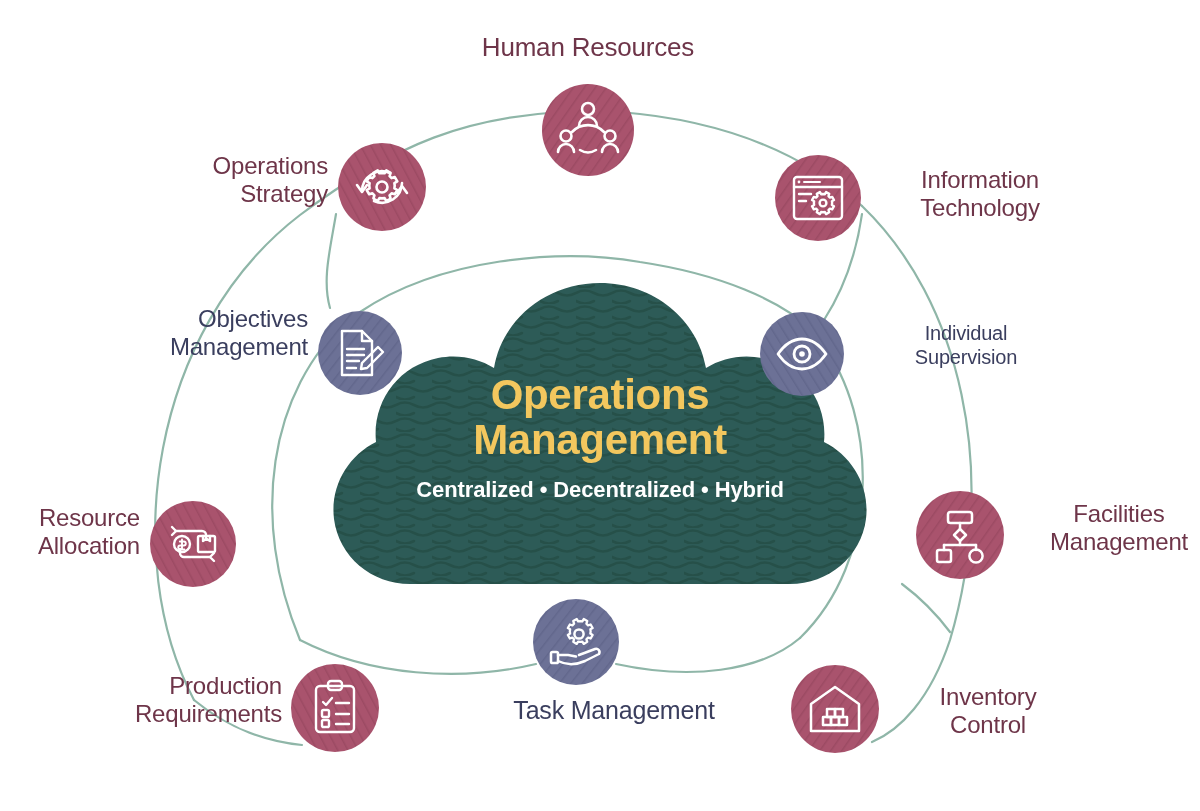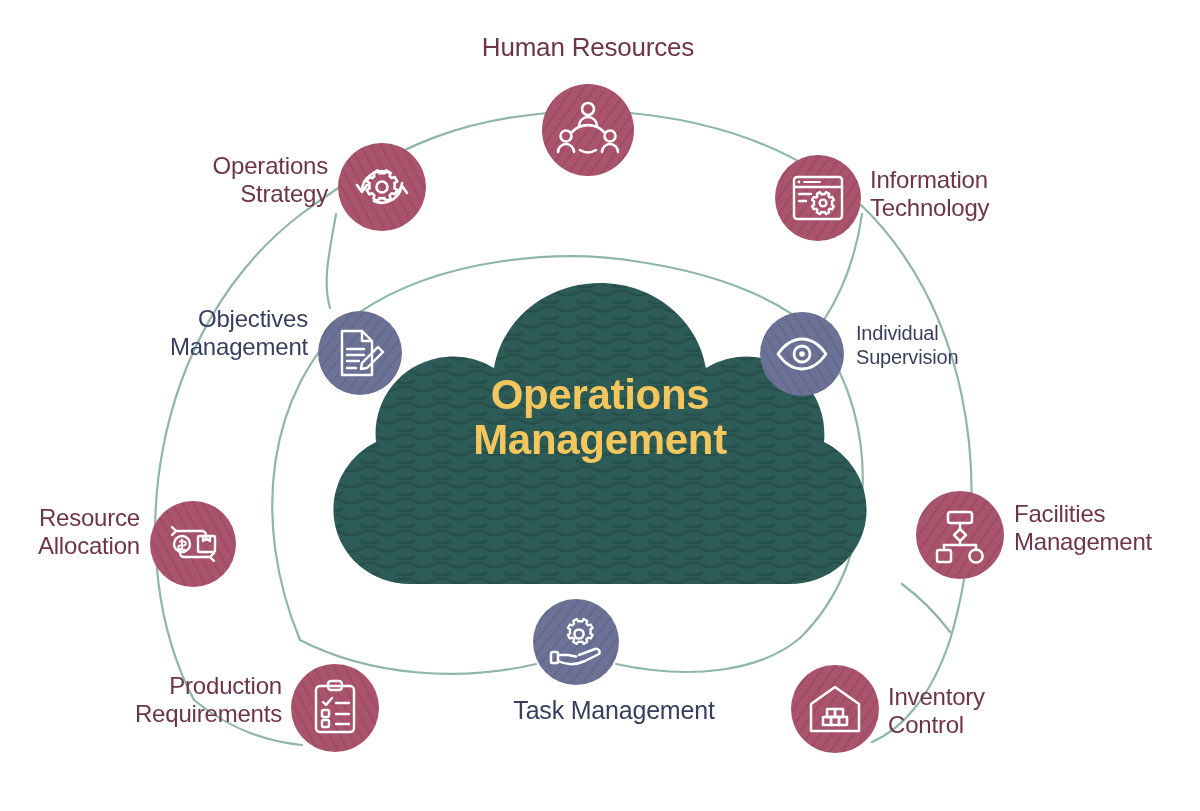"Information" .label.right { text-align: left -> center }
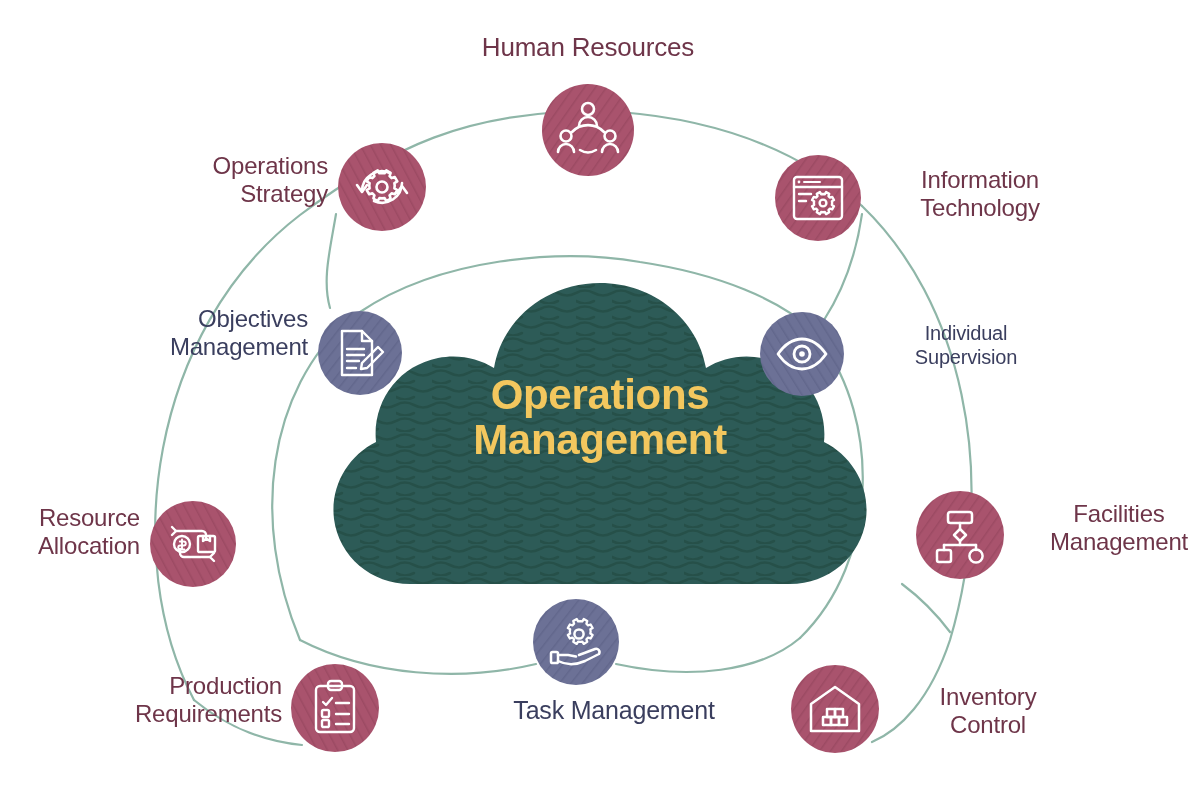"Centralized • Decentralized • Hybrid" div.cloud-sub { html: none -> <div>Centralized • Decentralized • Hybrid</div> }
